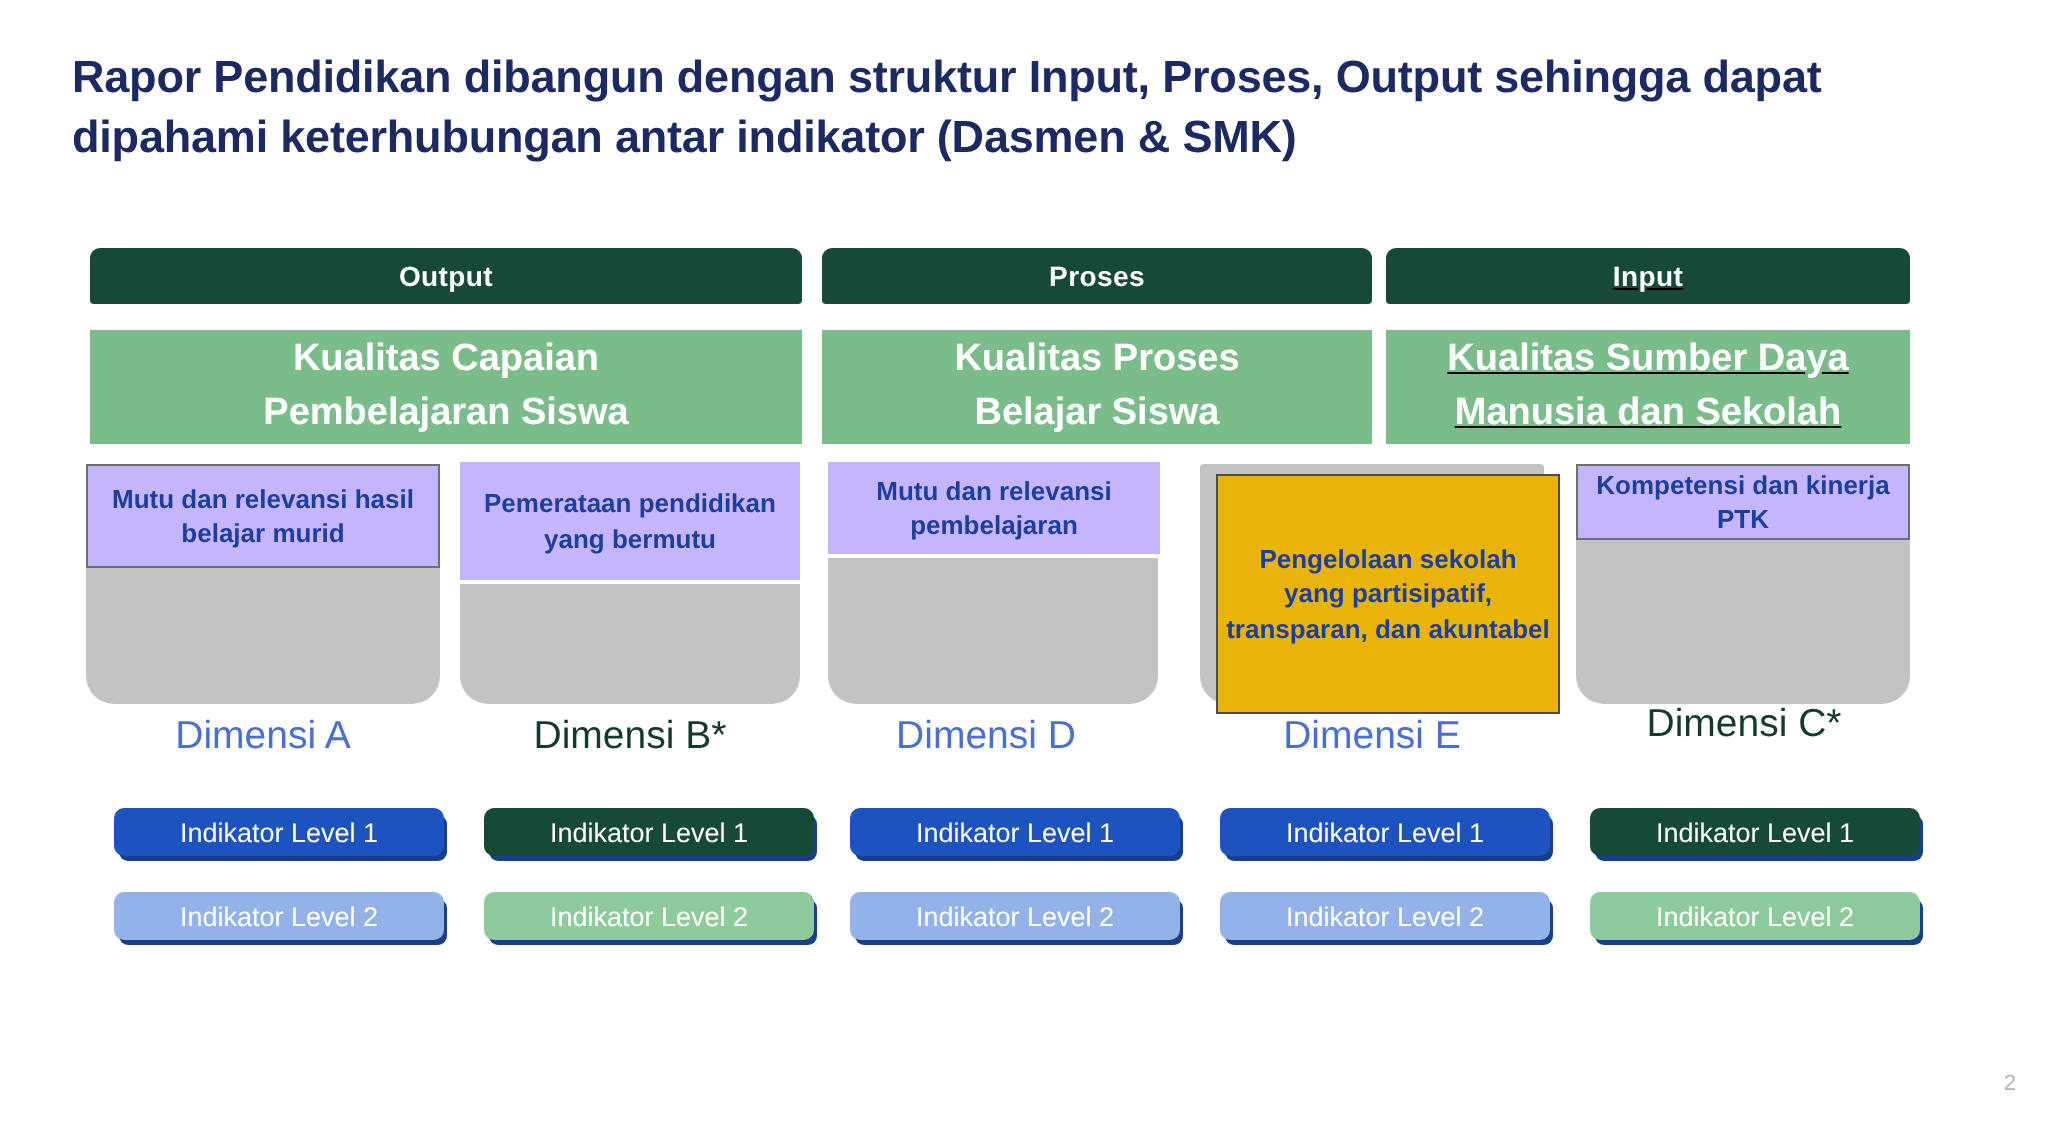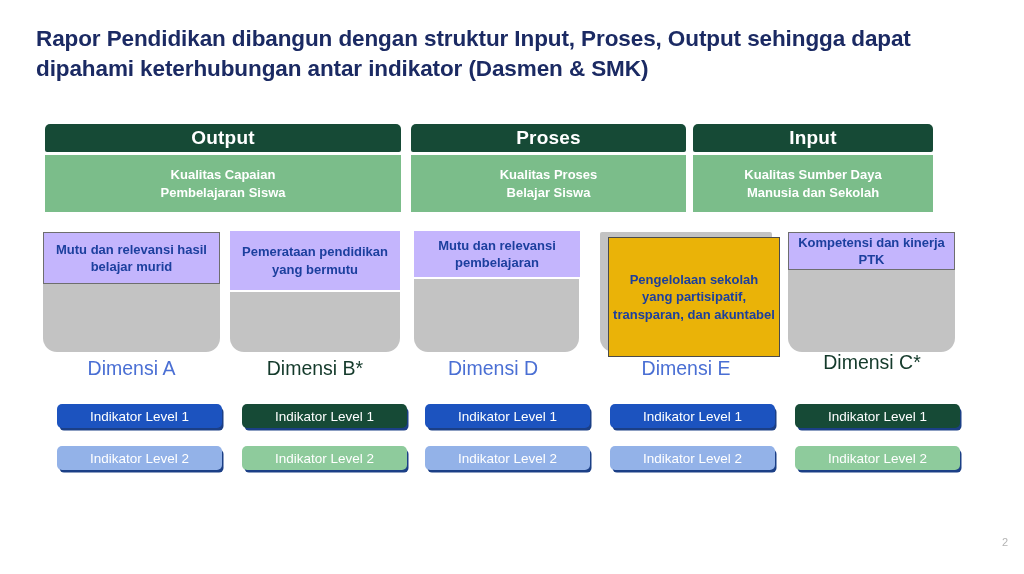"Output" .cat-head { font-size: 19px -> 14px }
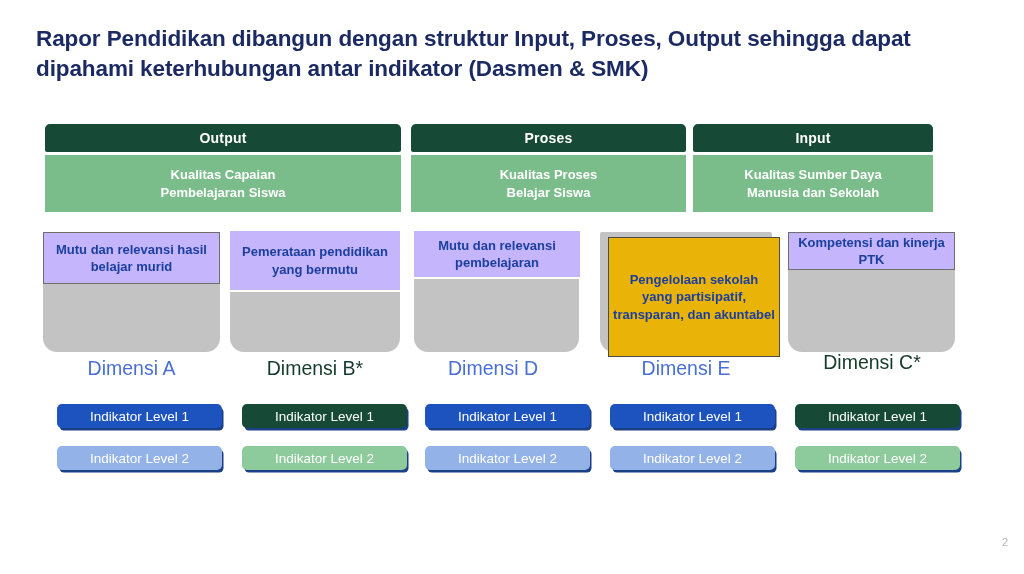"Input" div.cat { text-decoration: none -> underline; width: 240px -> 262px }
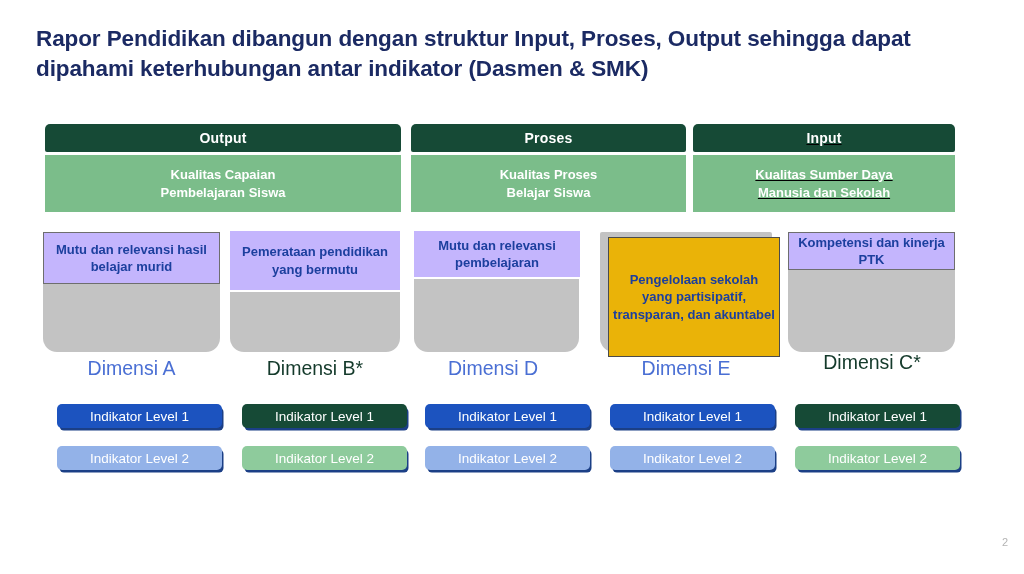"Kualitas Capaian" .cat-sub { font-size: 13px -> 19px; margin-top: 3px -> 13px }
